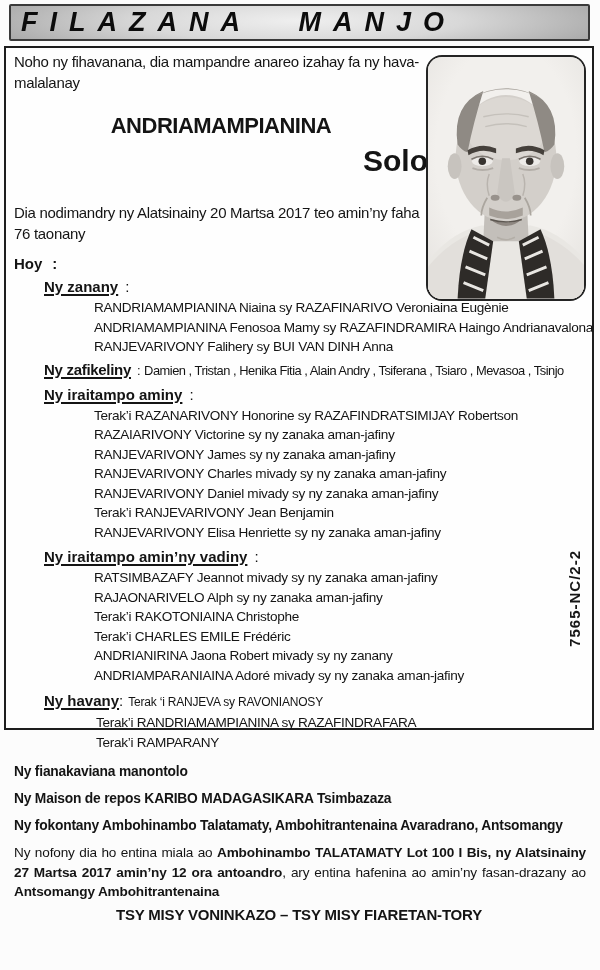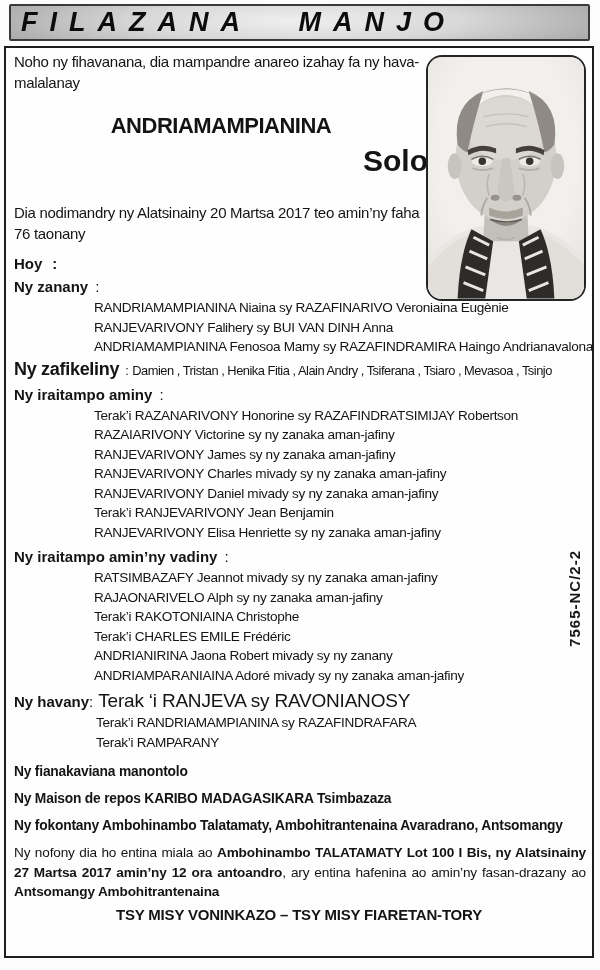"Noho ny fihavanana, dia mampandre" .main-box { height: 912px -> 684px }
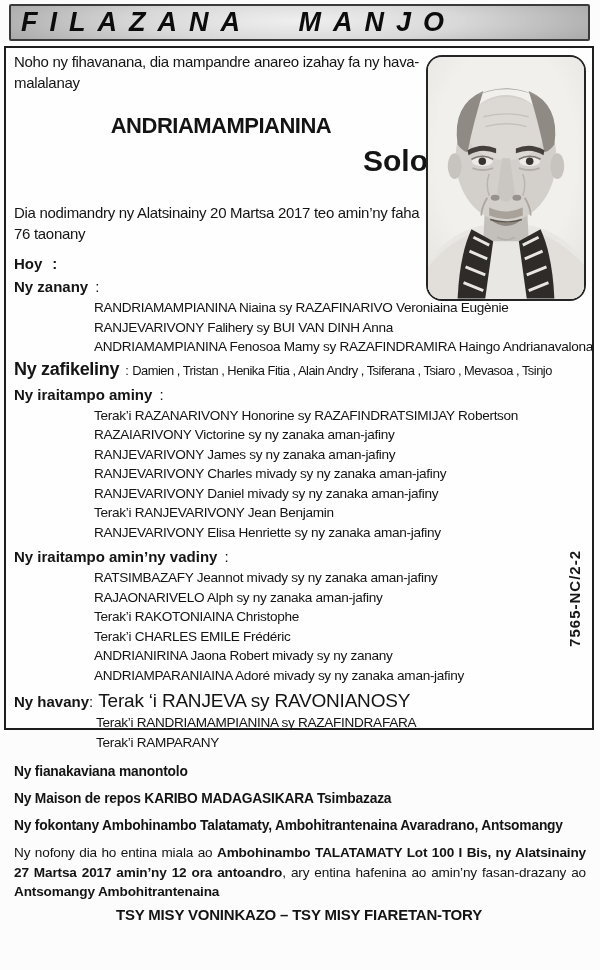"Ny zanany" .sec-label { margin-left: none -> 30px; text-decoration: none -> underline }
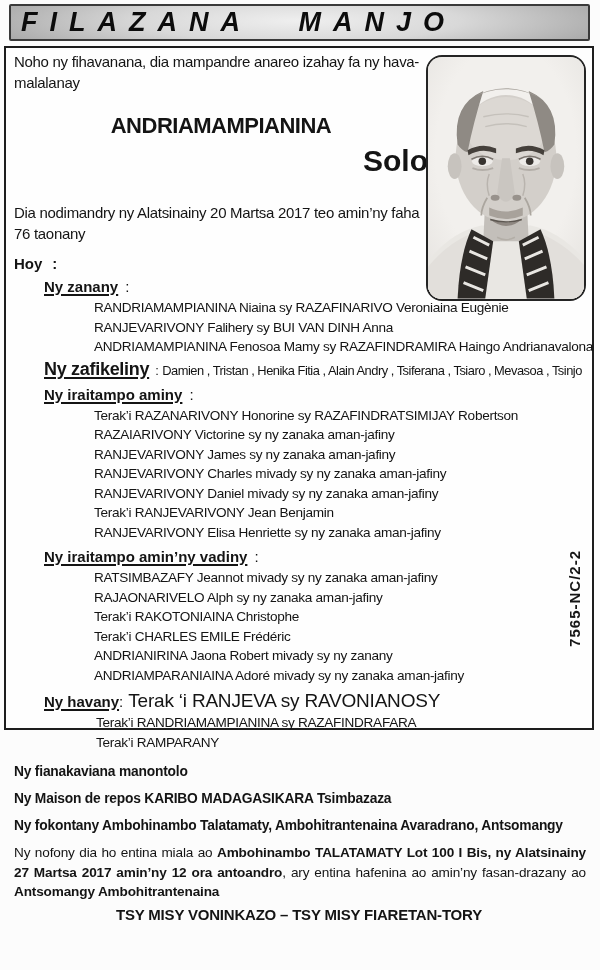"RANJEVARIVONY Falihery sy BUI VAN" div.item { order: before "ANDRIAMAMPIANINA Fenosoa Mamy sy" -> after "ANDRIAMAMPIANINA Fenosoa Mamy sy" }
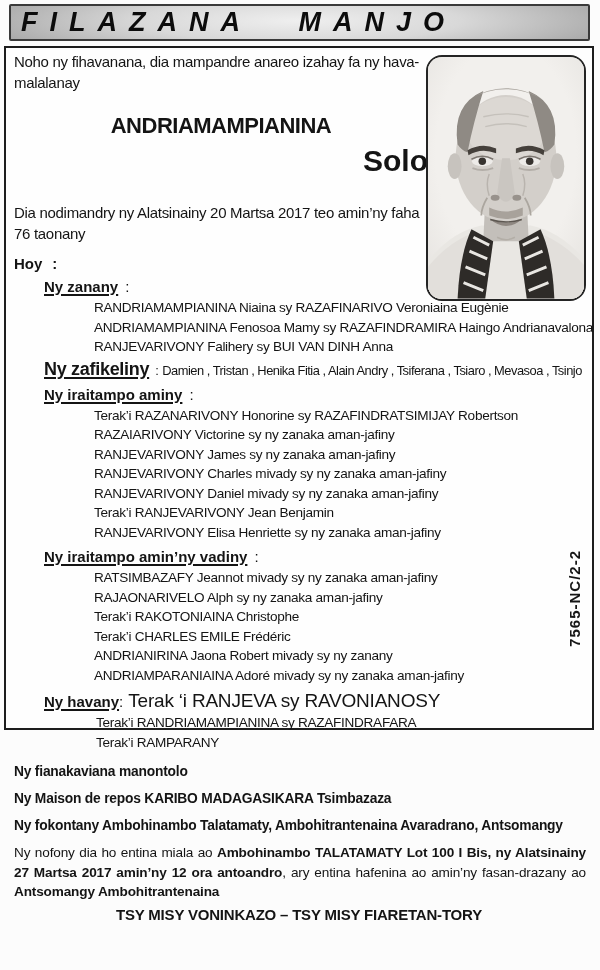"Ny zafikeliny" .zafikeliny-row .sec-label { font-size: 18px -> 15px }
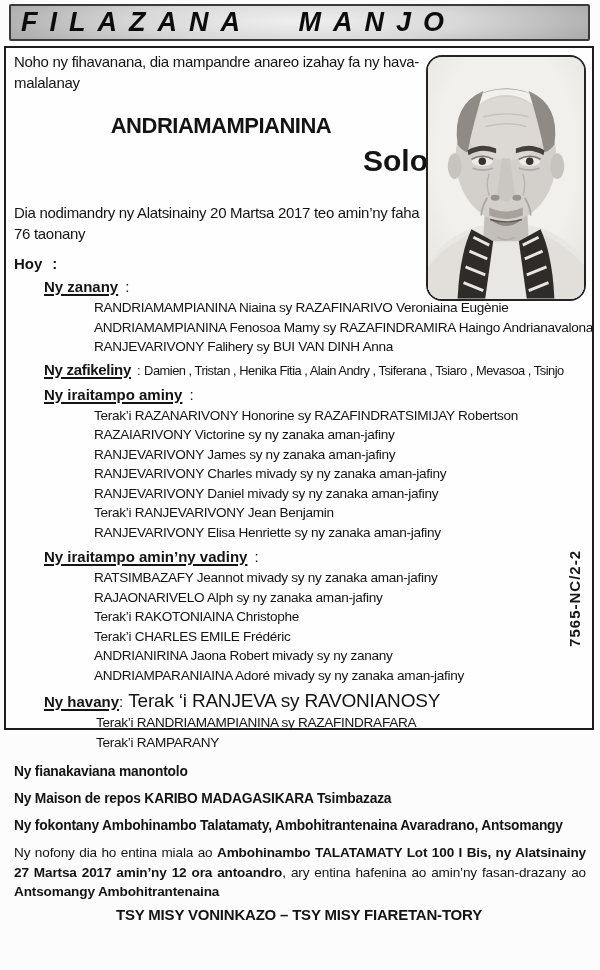"Terak ‘i RANJEVA sy RAVONIANOSY" .havany-first { font-size: 19px -> 12px }
